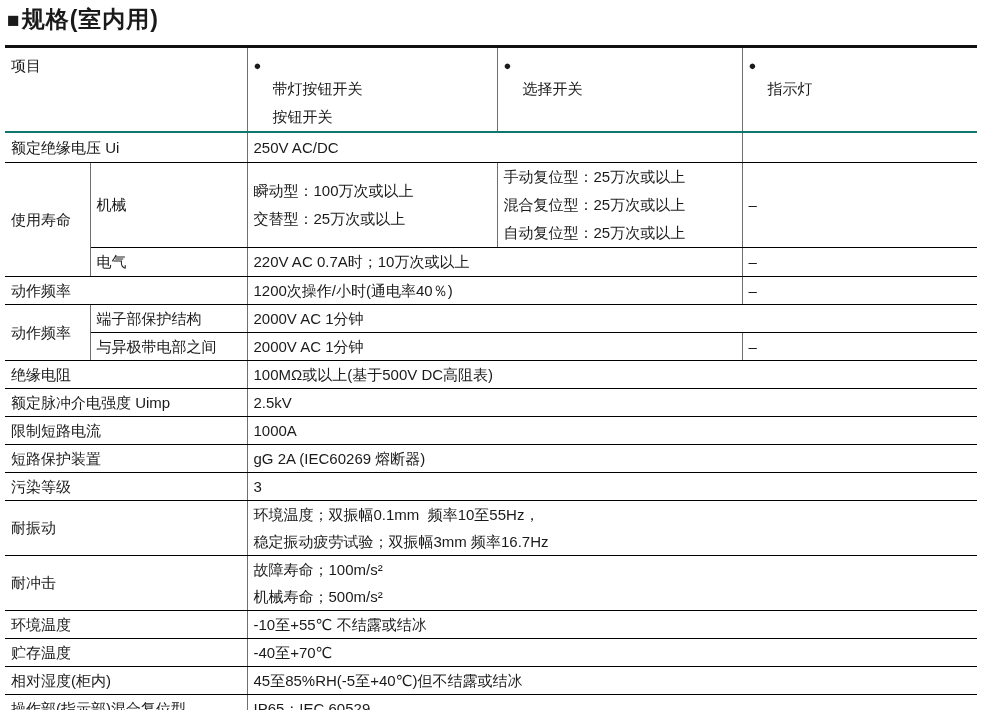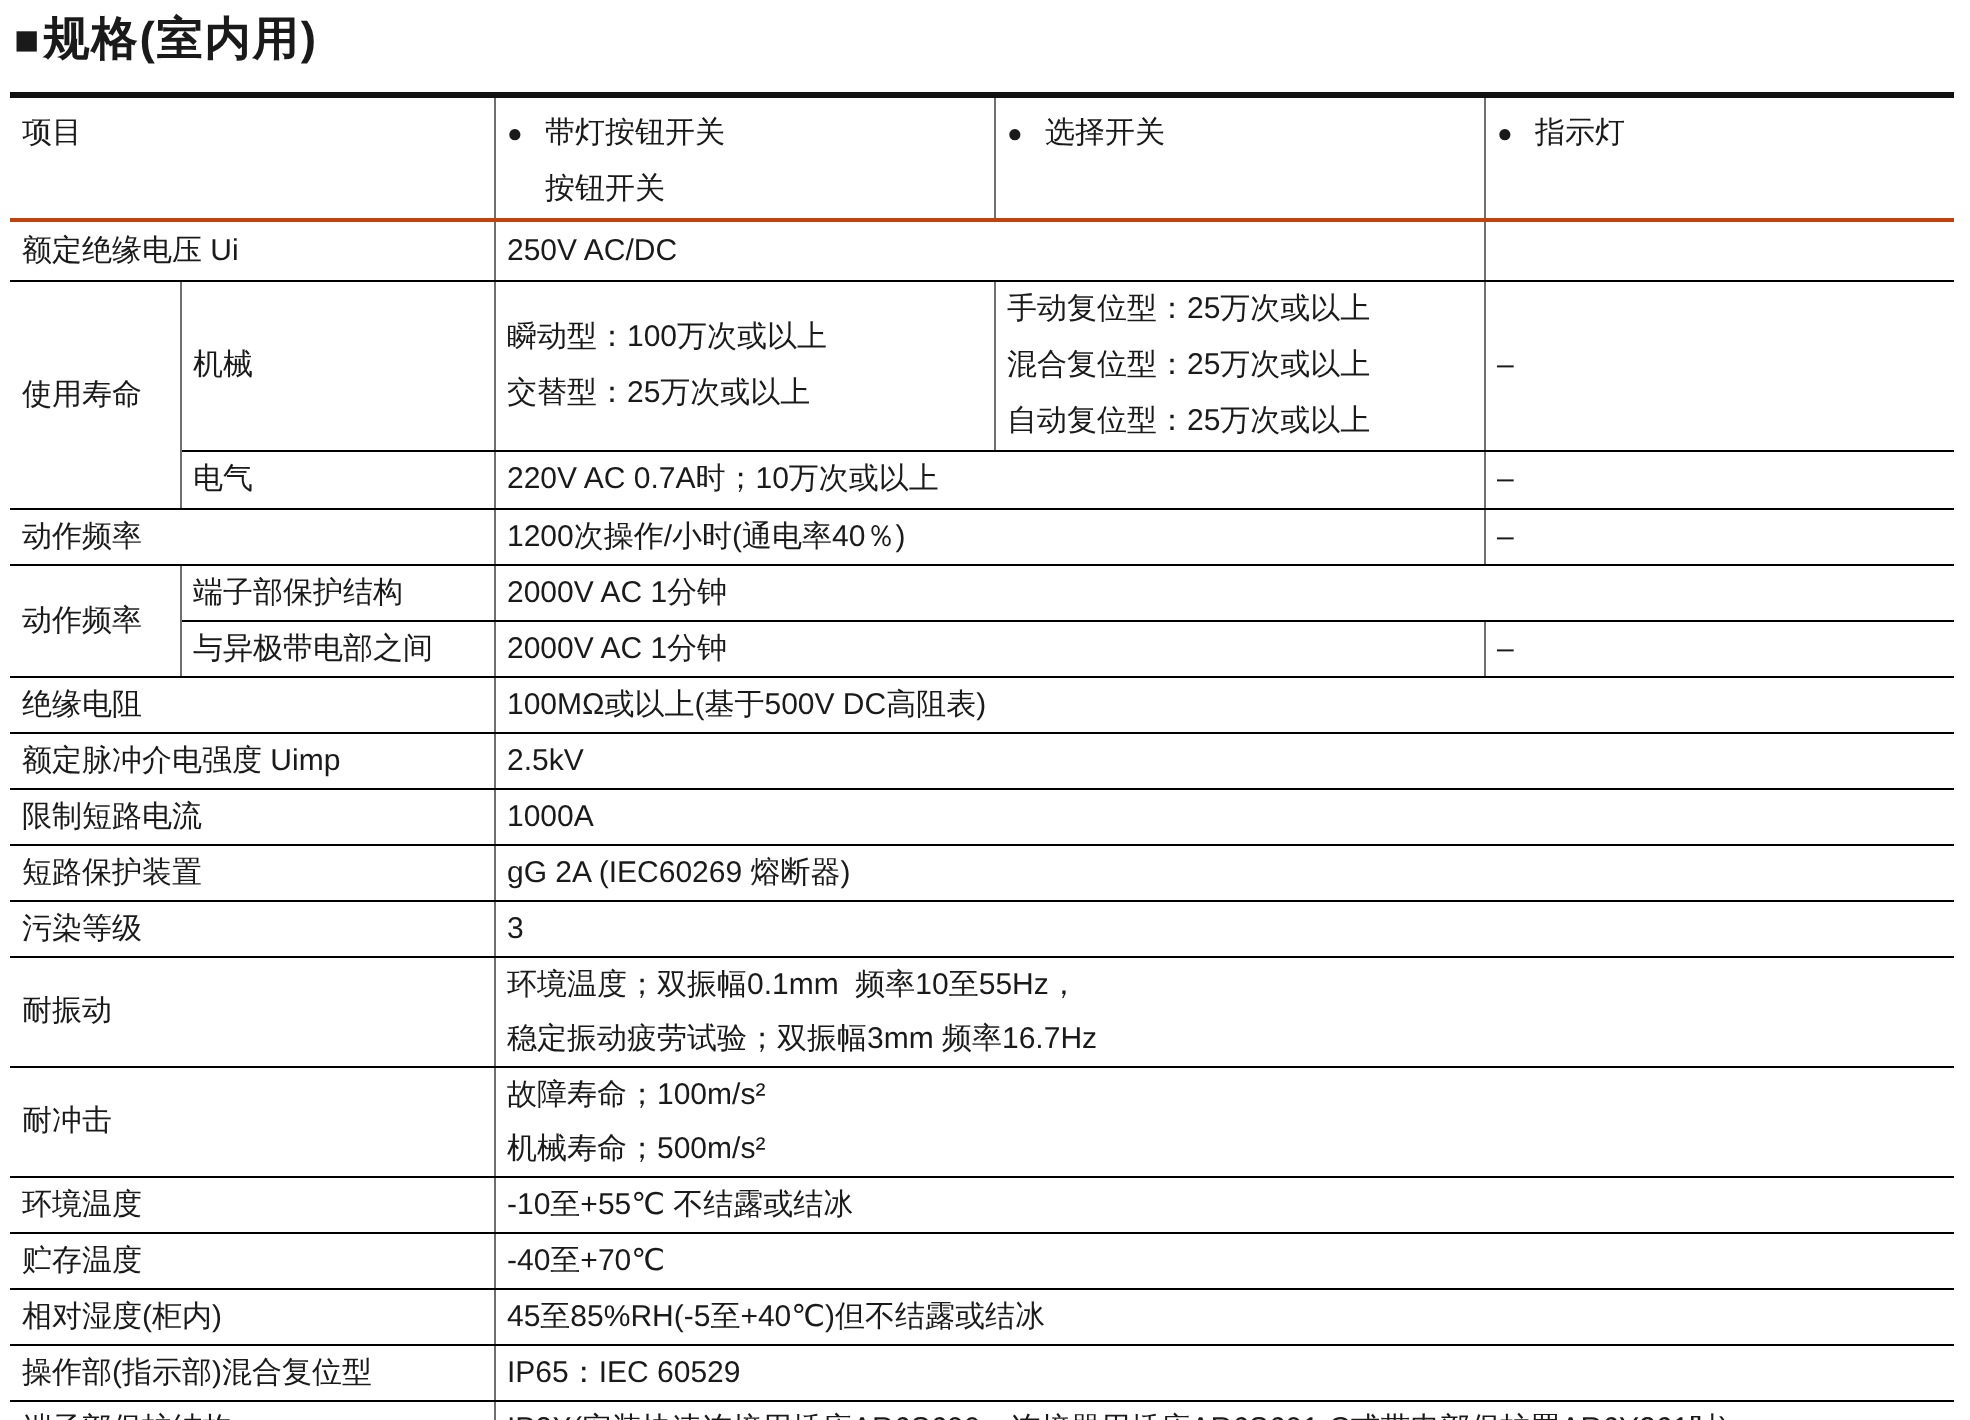"项目" table.spec th { border-bottom: 2px solid #c2410c -> 2px solid #0f766e }
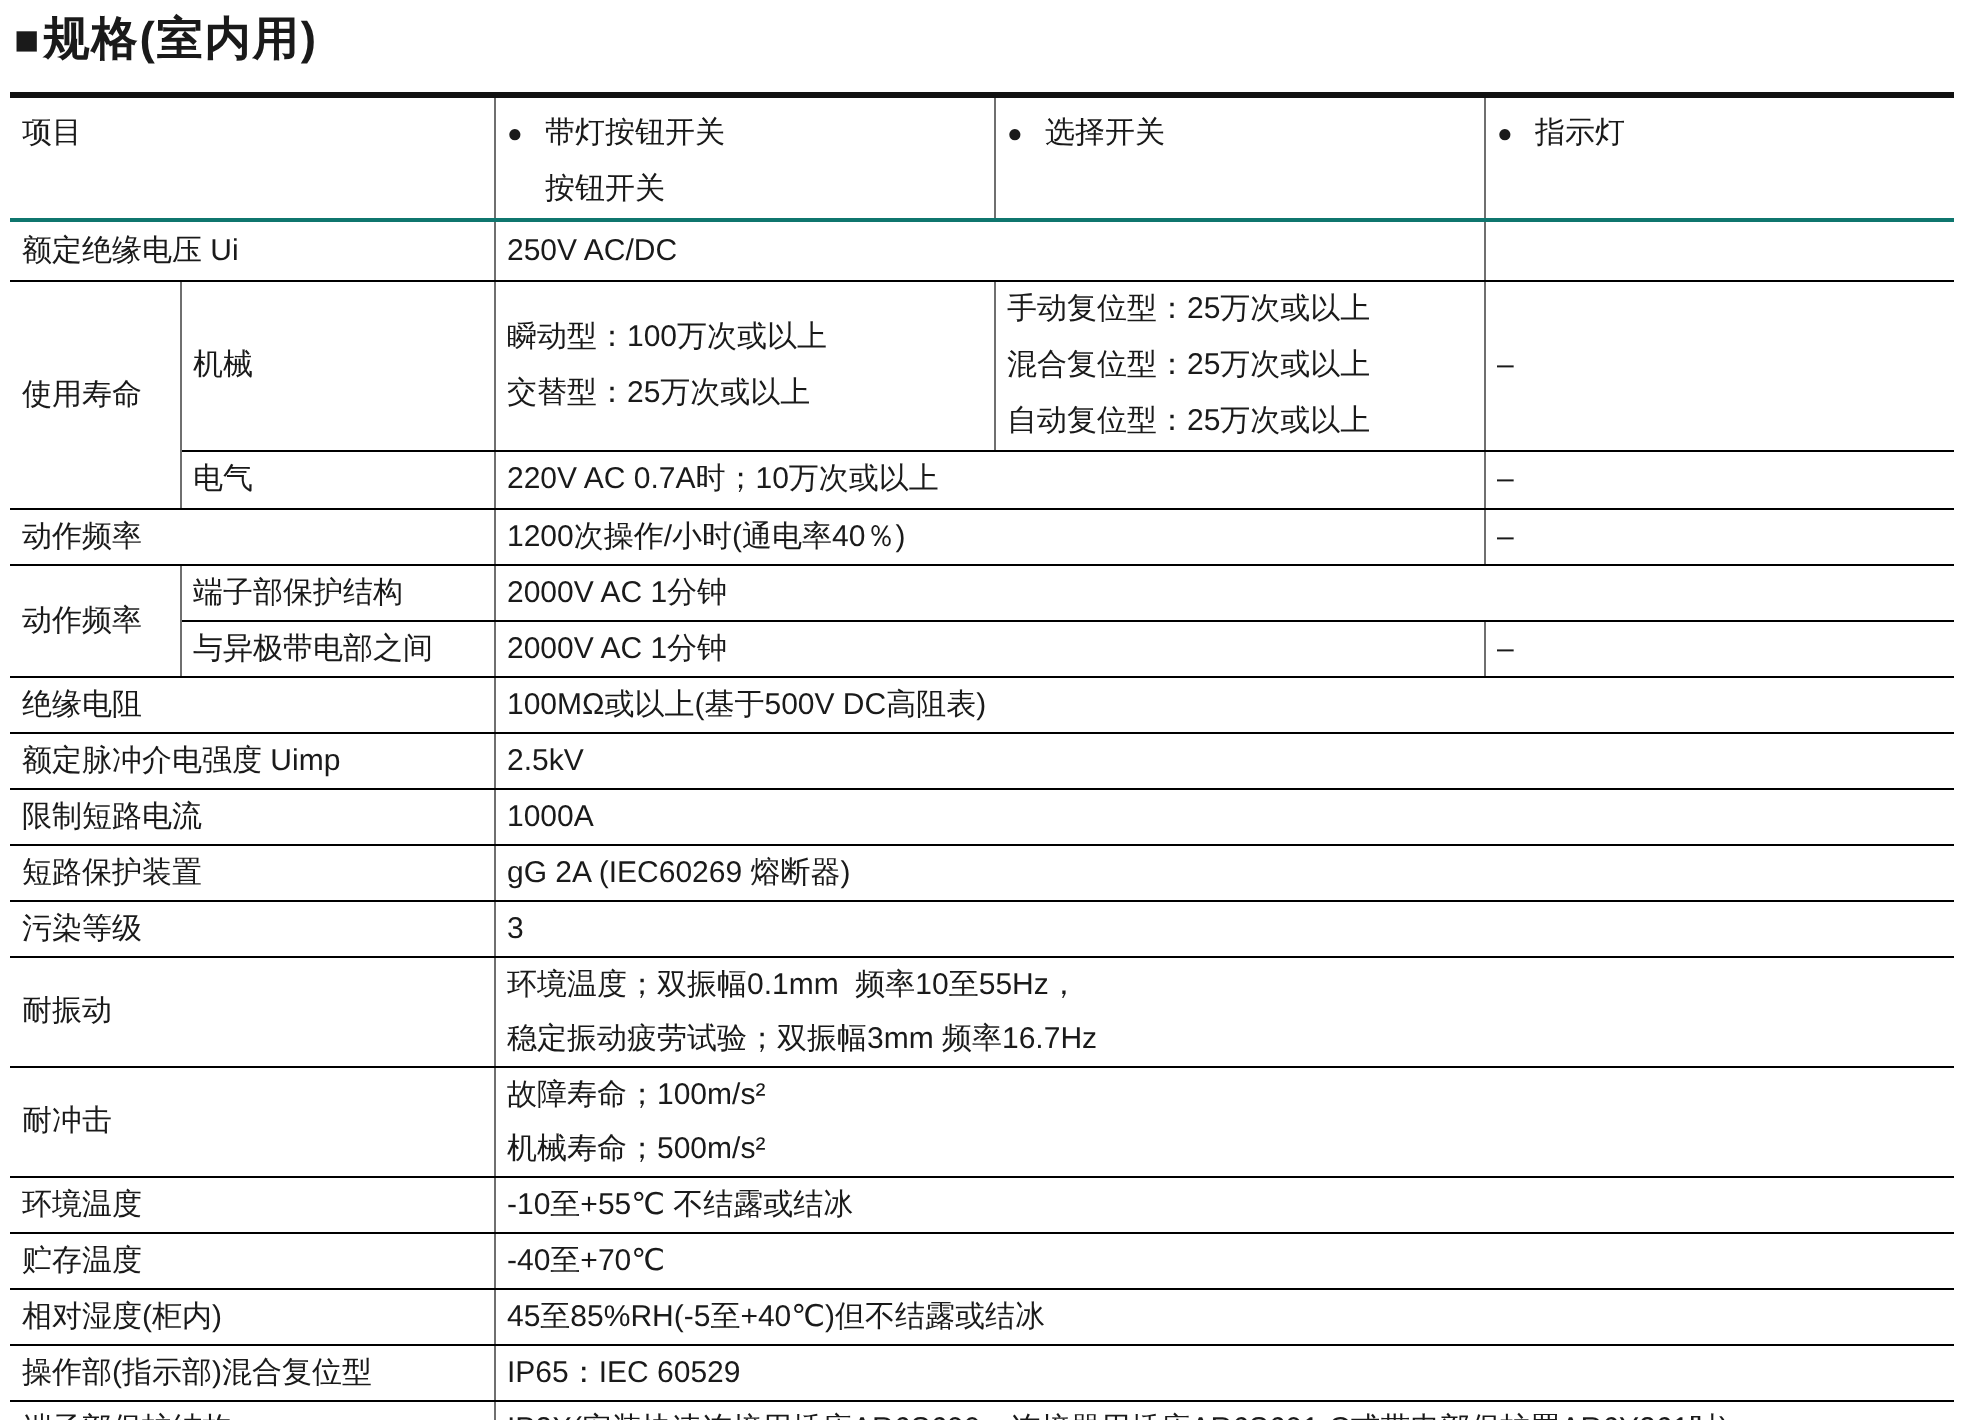"带灯按钮开关" .hlines { margin-top: none -> 23px }
